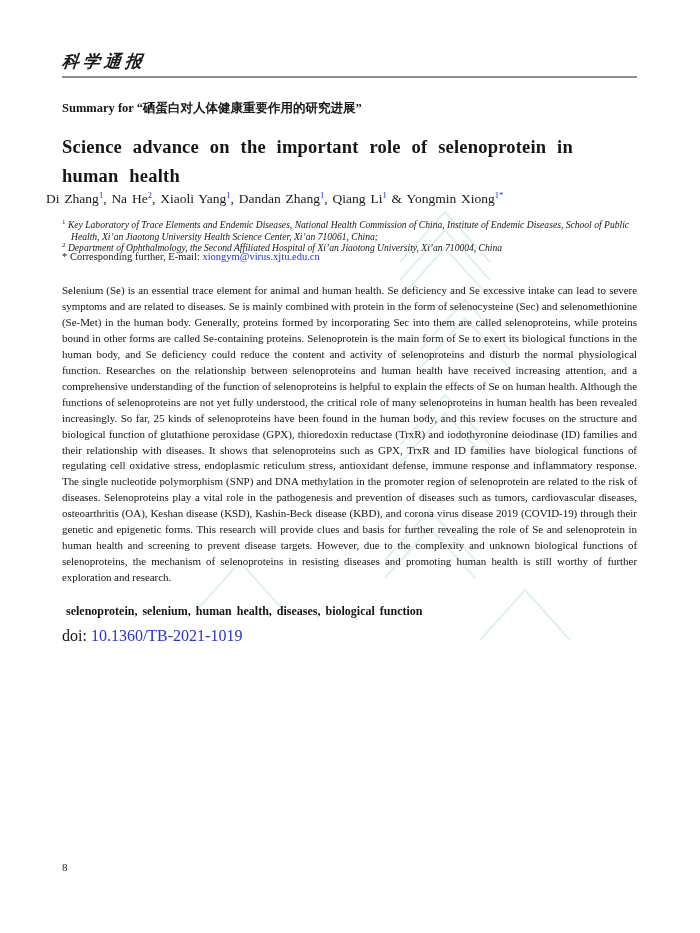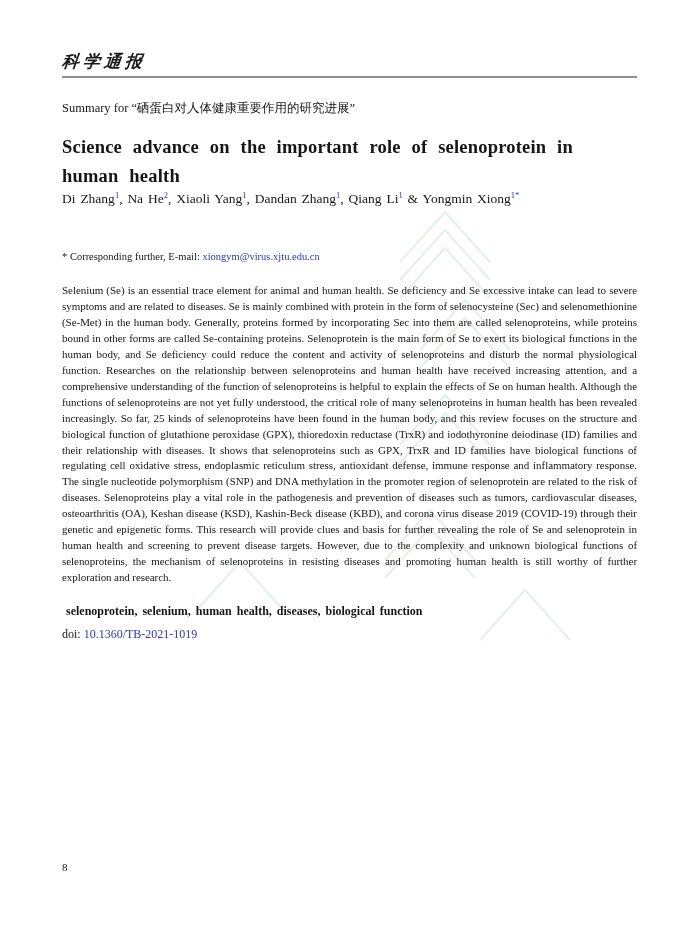"Summary for “硒蛋白对人体健康重要作用的研究进展”" .summary { font-weight: normal -> bold }
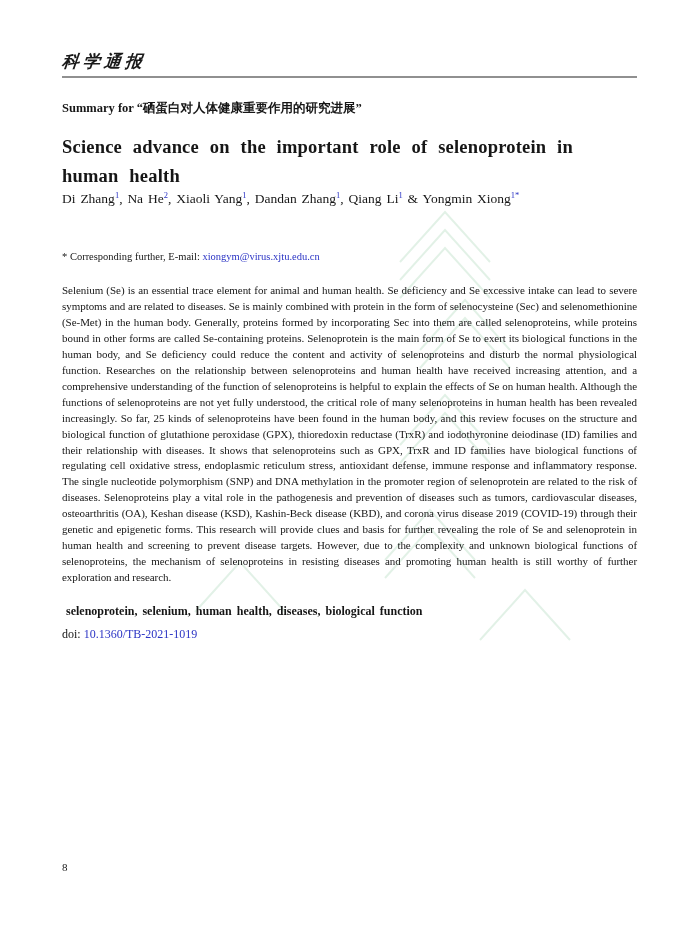"Di Zhang1, Na He2, Xiaoli" .authors { left: 62px -> 46px }
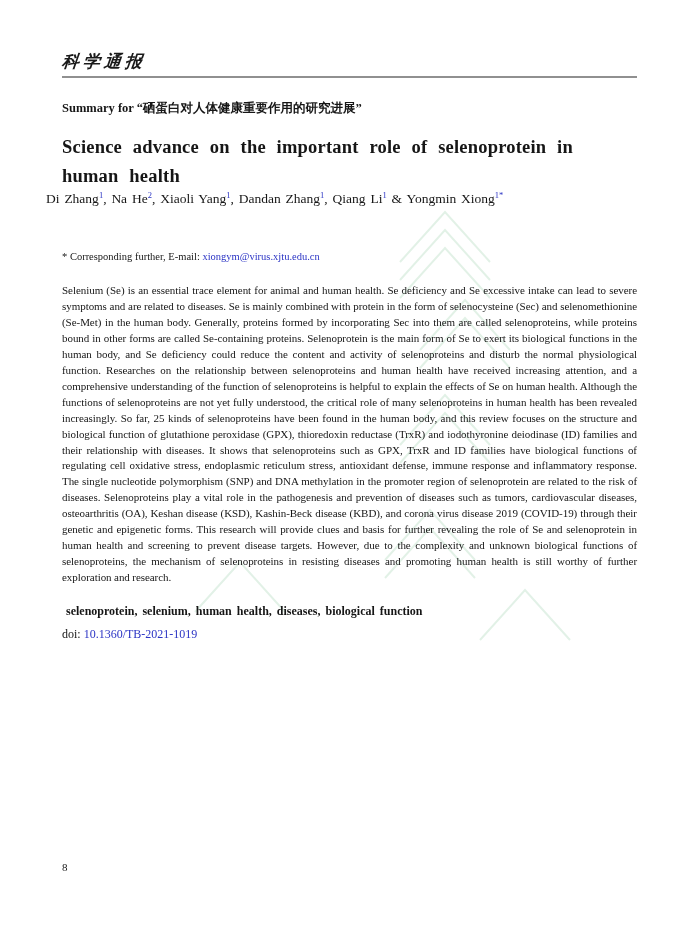"1 Key Laboratory of Trace" p.affil { html: none -> <p><sup>1</sup> <span>Key Laboratory of Trace Elements and Endemic Diseases, National Health Commission of China, Institute of Endemic Diseases, School of Public Health, Xi’an Jiaotong University Health Science Center, Xi’an 710061, China;</span></p> }
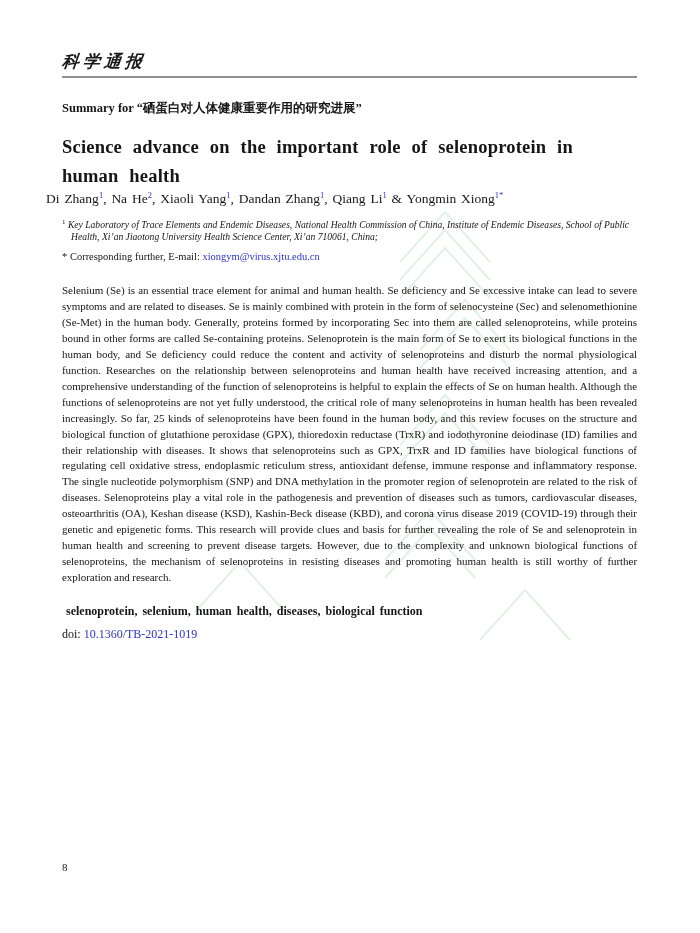"2 Department of Ophthalmology, the" p.affil { html: none -> <p><sup>2</sup> <span>Department of Ophthalmology, the Second Affiliated Hospital of Xi’an Jiaotong University, Xi’an 710004, China</span></p> }
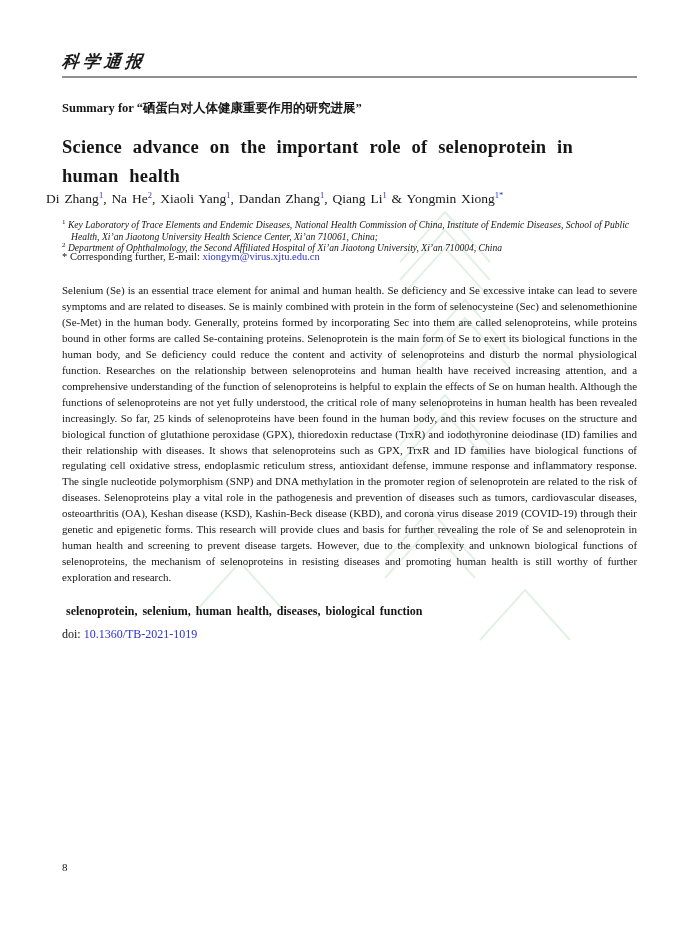"doi: 10.1360/TB-2021-1019" .doi { font-size: 12px -> 16px }
